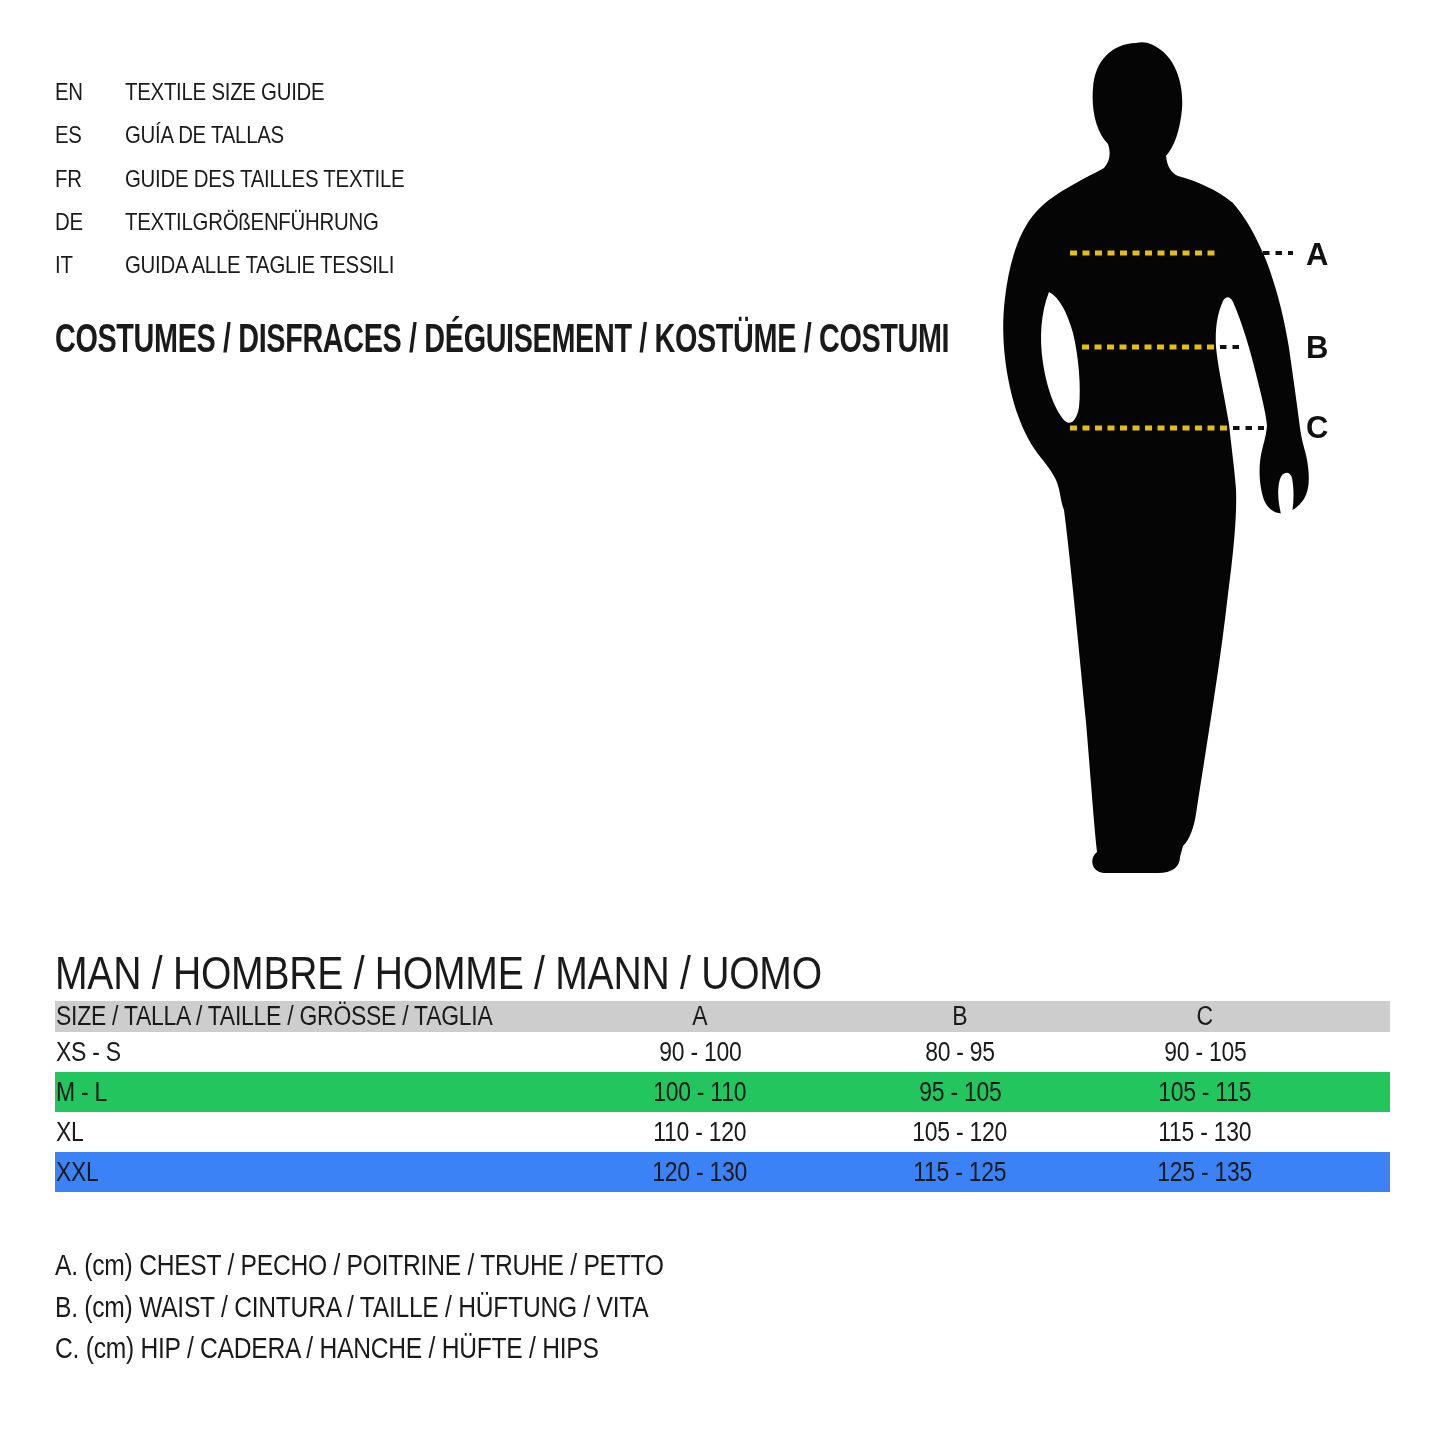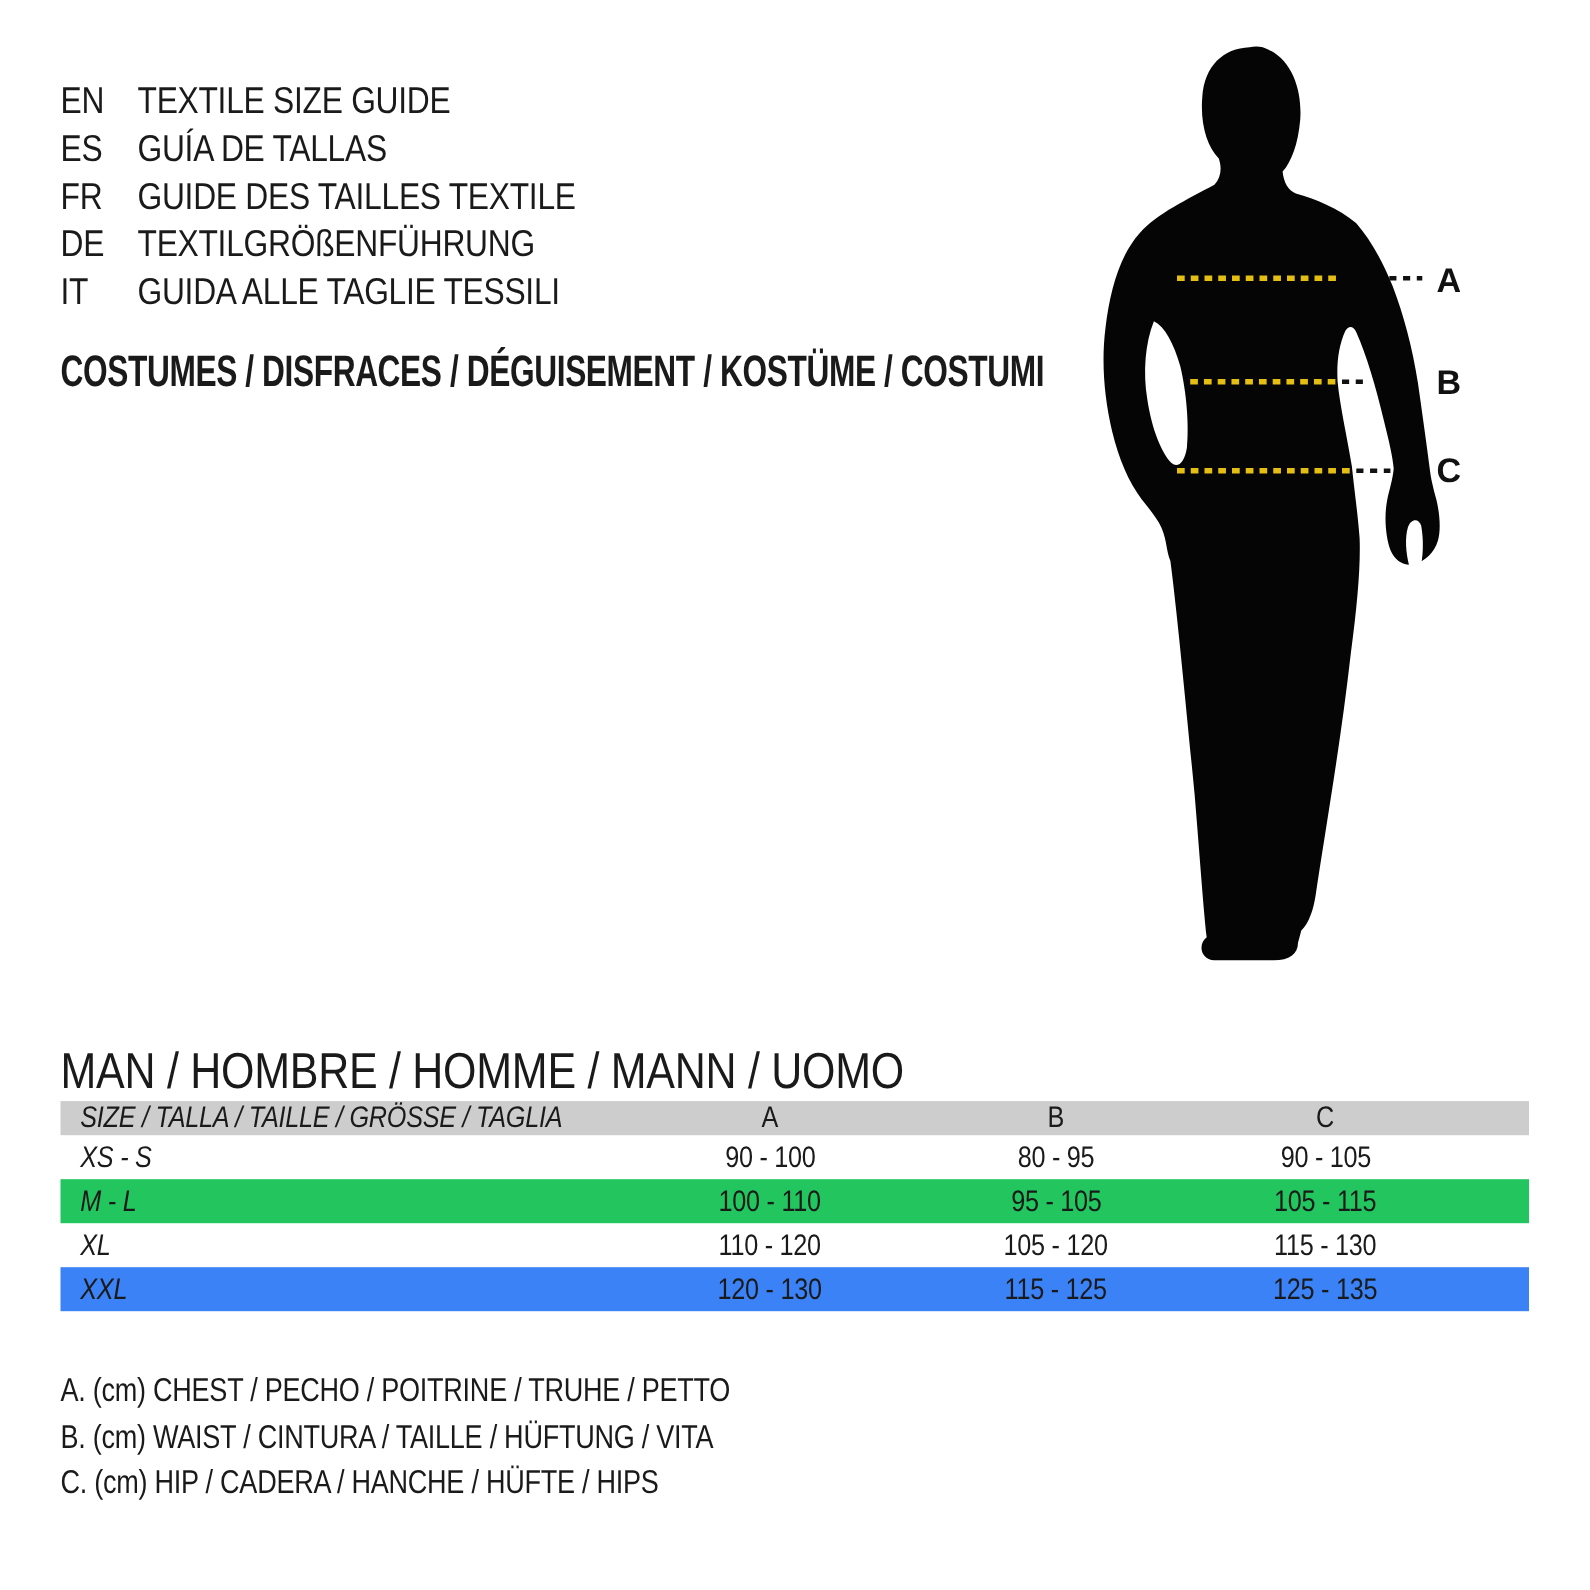"EN" .lang-row { font-size: 34px -> 24px }
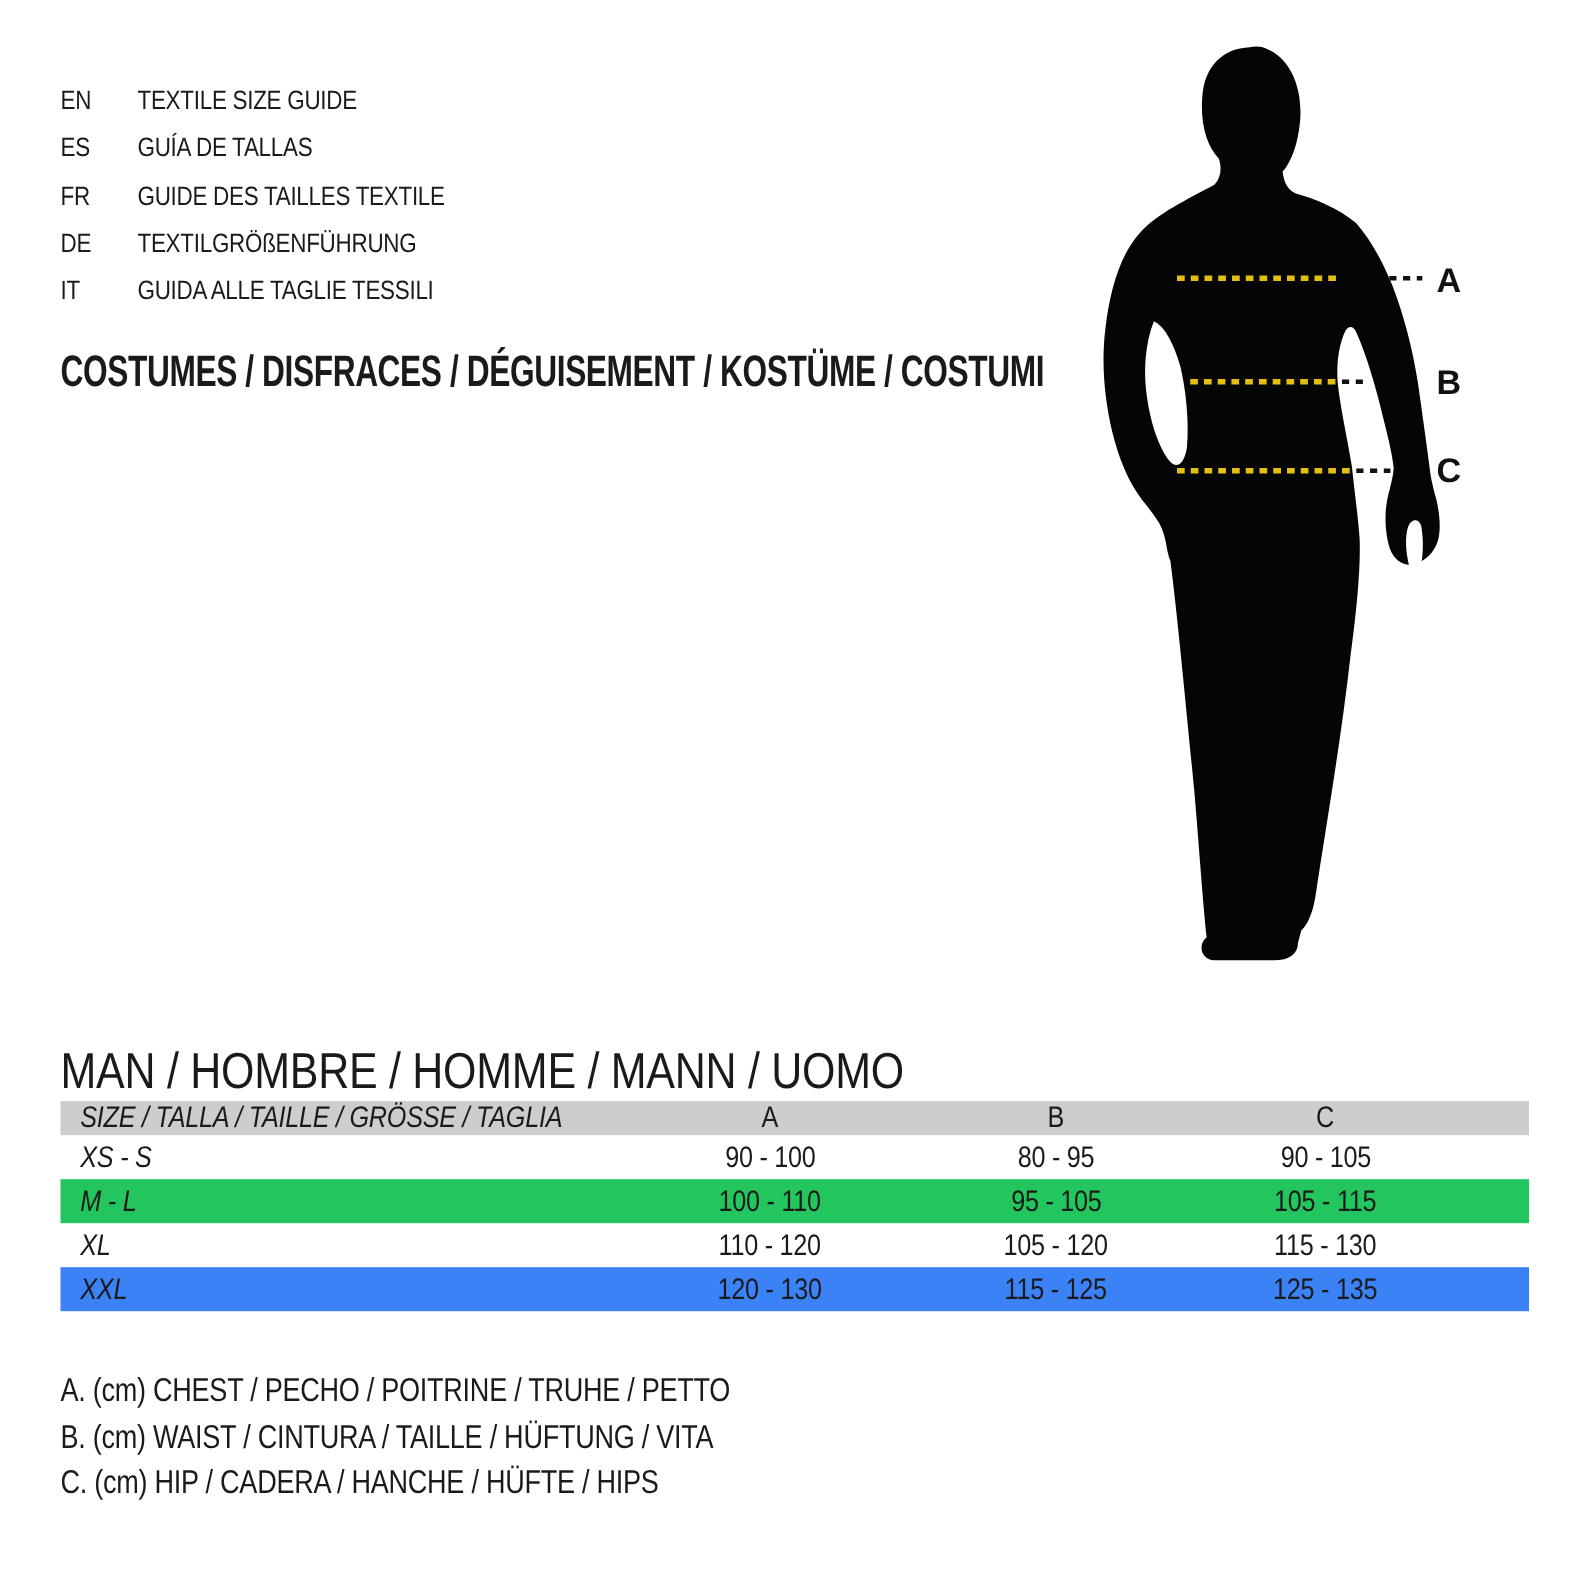"SIZE / TALLA / TAILLE" .t-cell-label { font-style: italic -> none; padding-left: 18px -> 1px }
